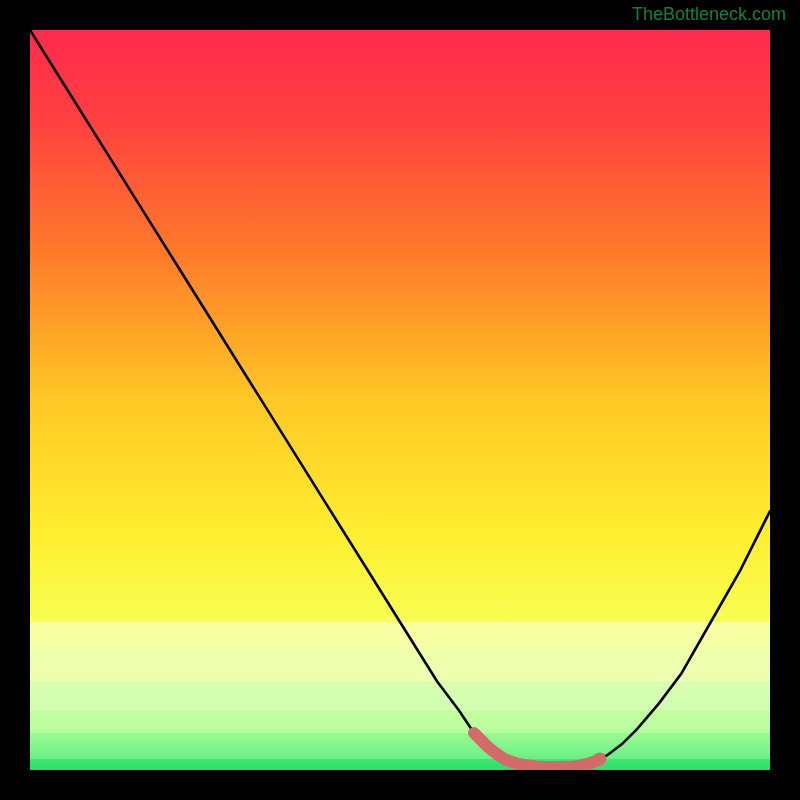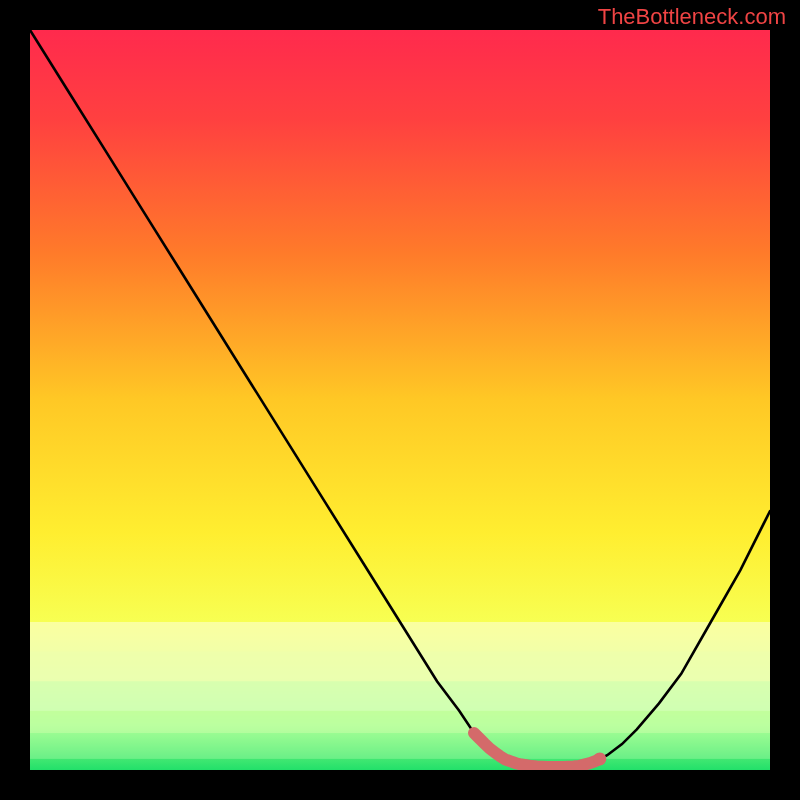"TheBottleneck.com" .watermark { color: #ef4444 -> #15803d; font-size: 22px -> 18px }
